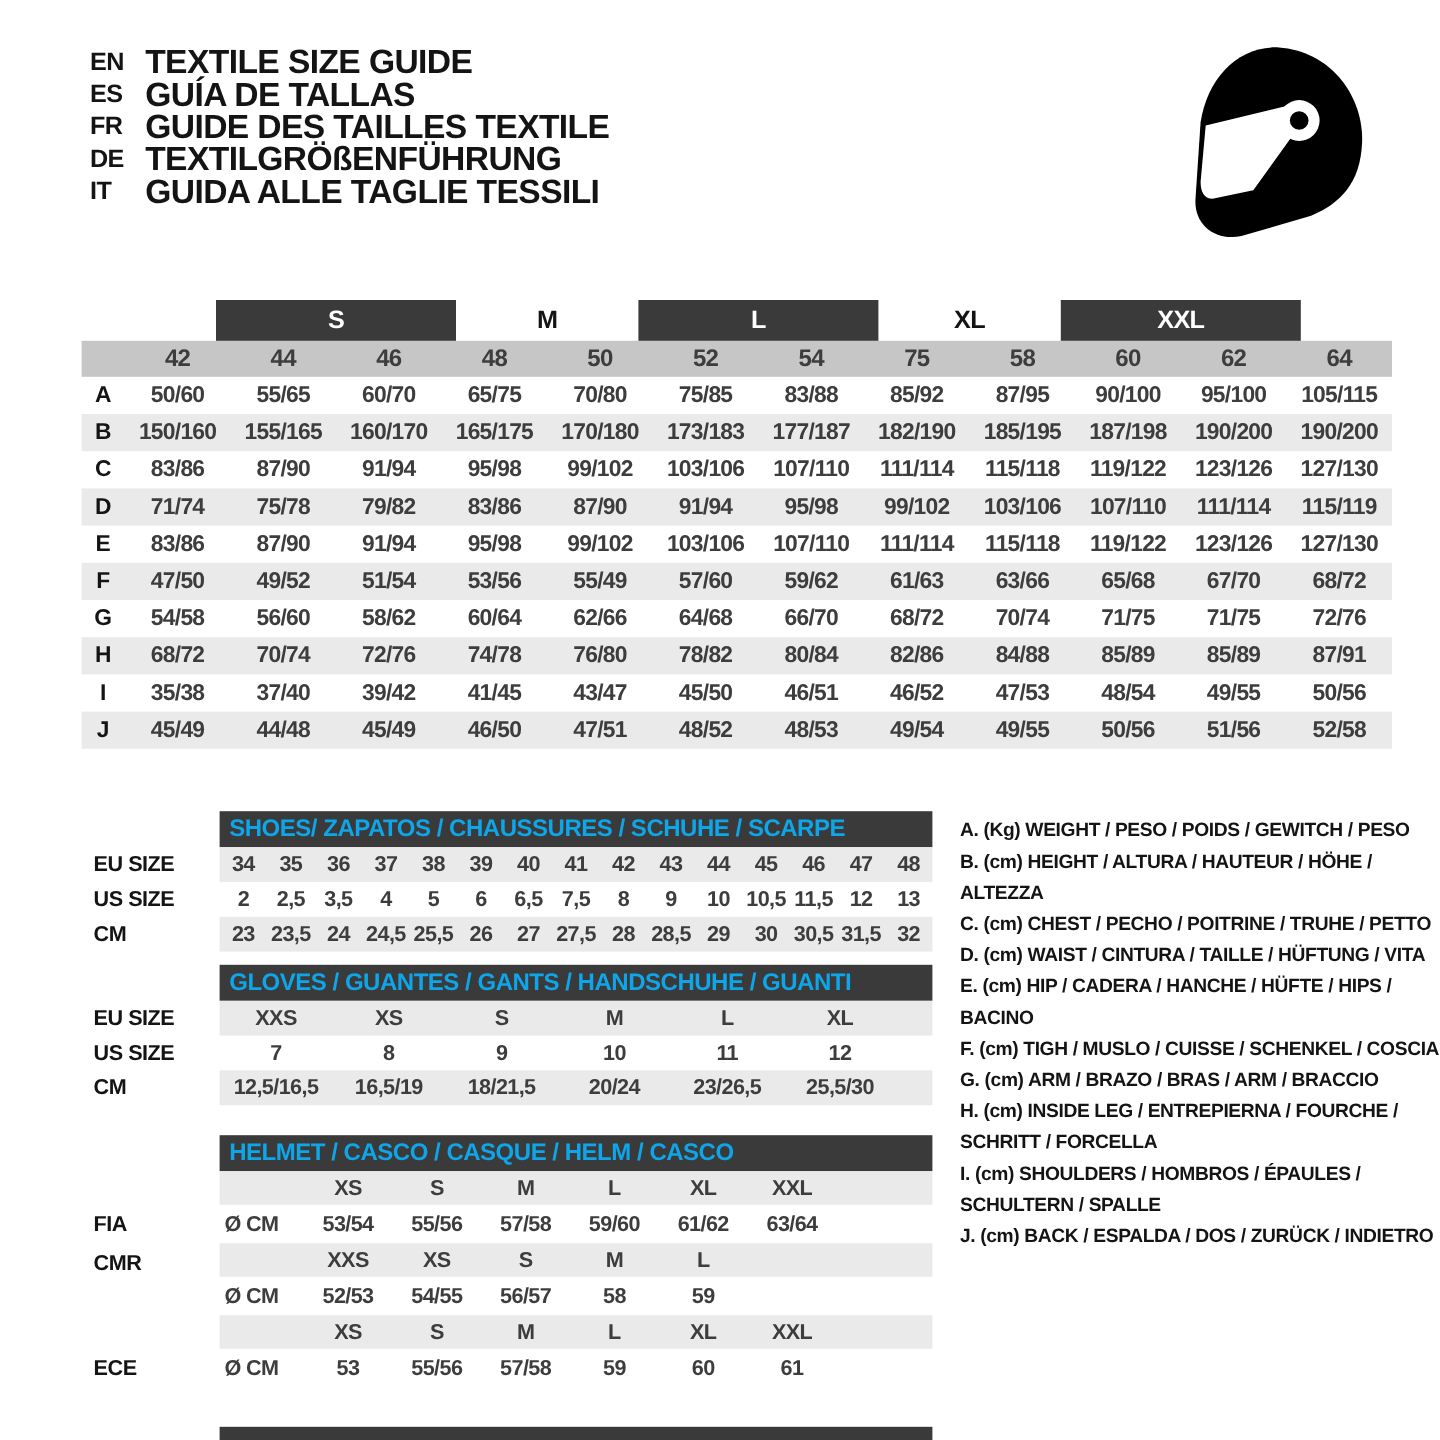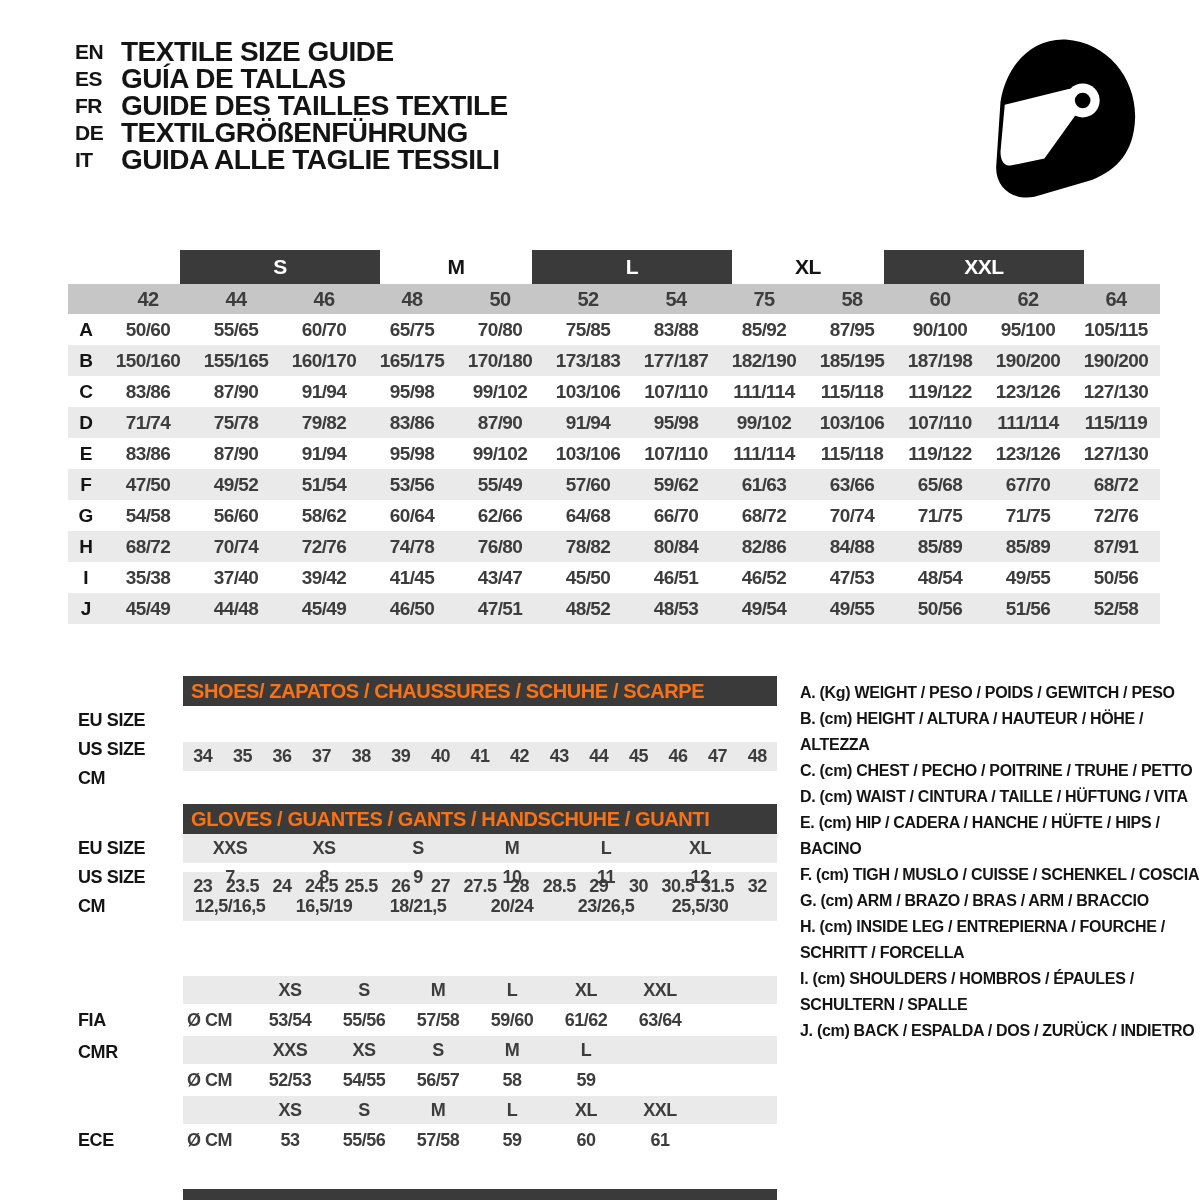"SHOES/ ZAPATOS / CHAUSSURES /" .sec-header { color: #f97316 -> #0ea5e9 }
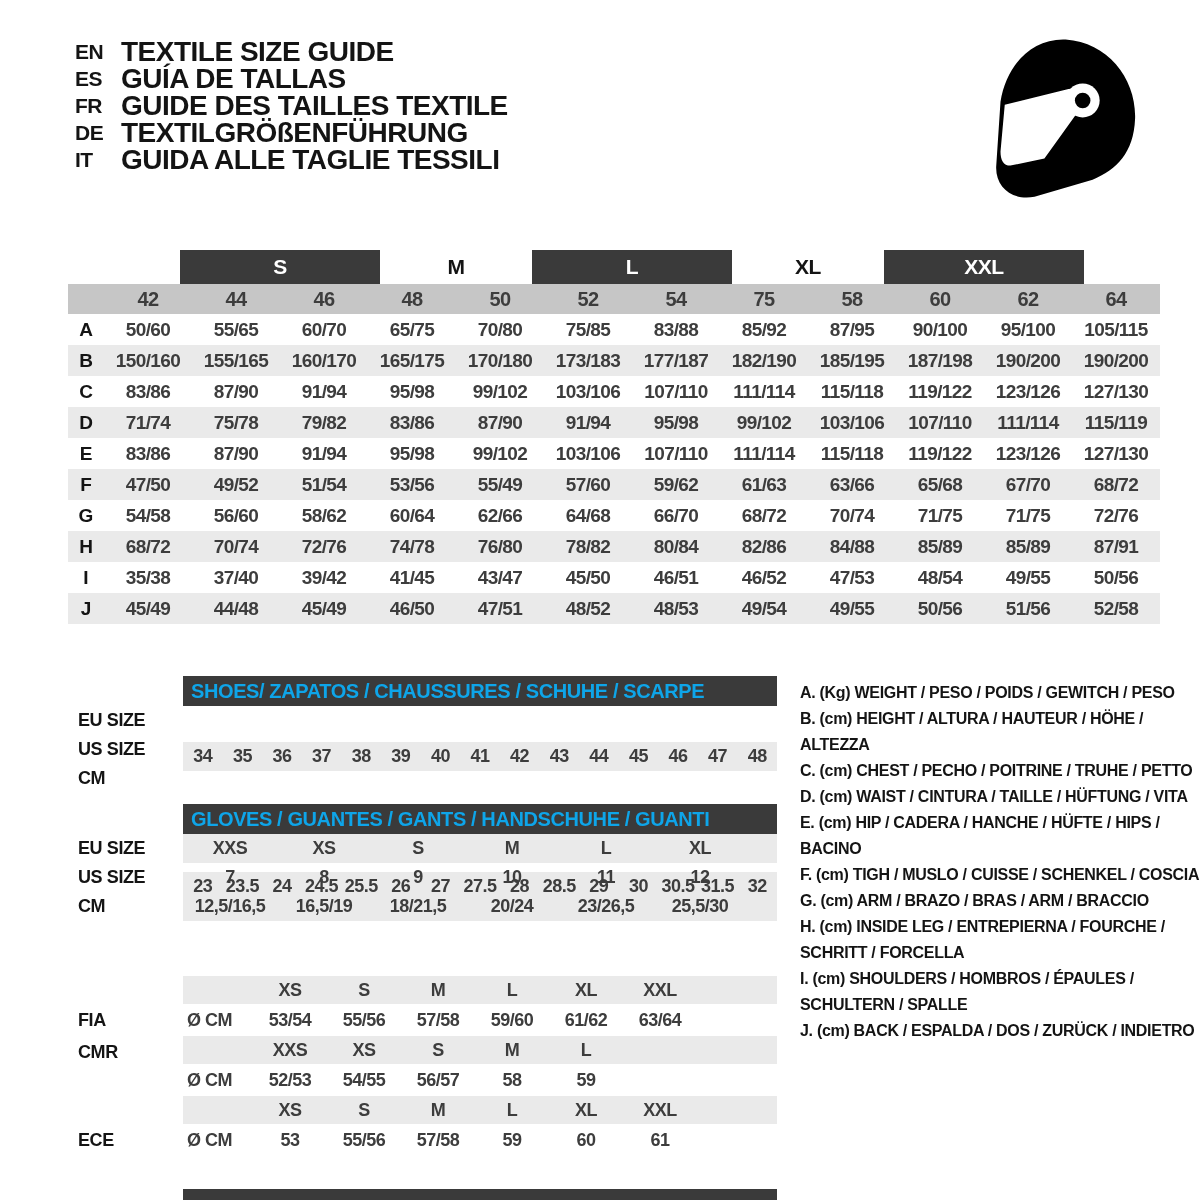"34" .srow { margin-top: 36px -> none }
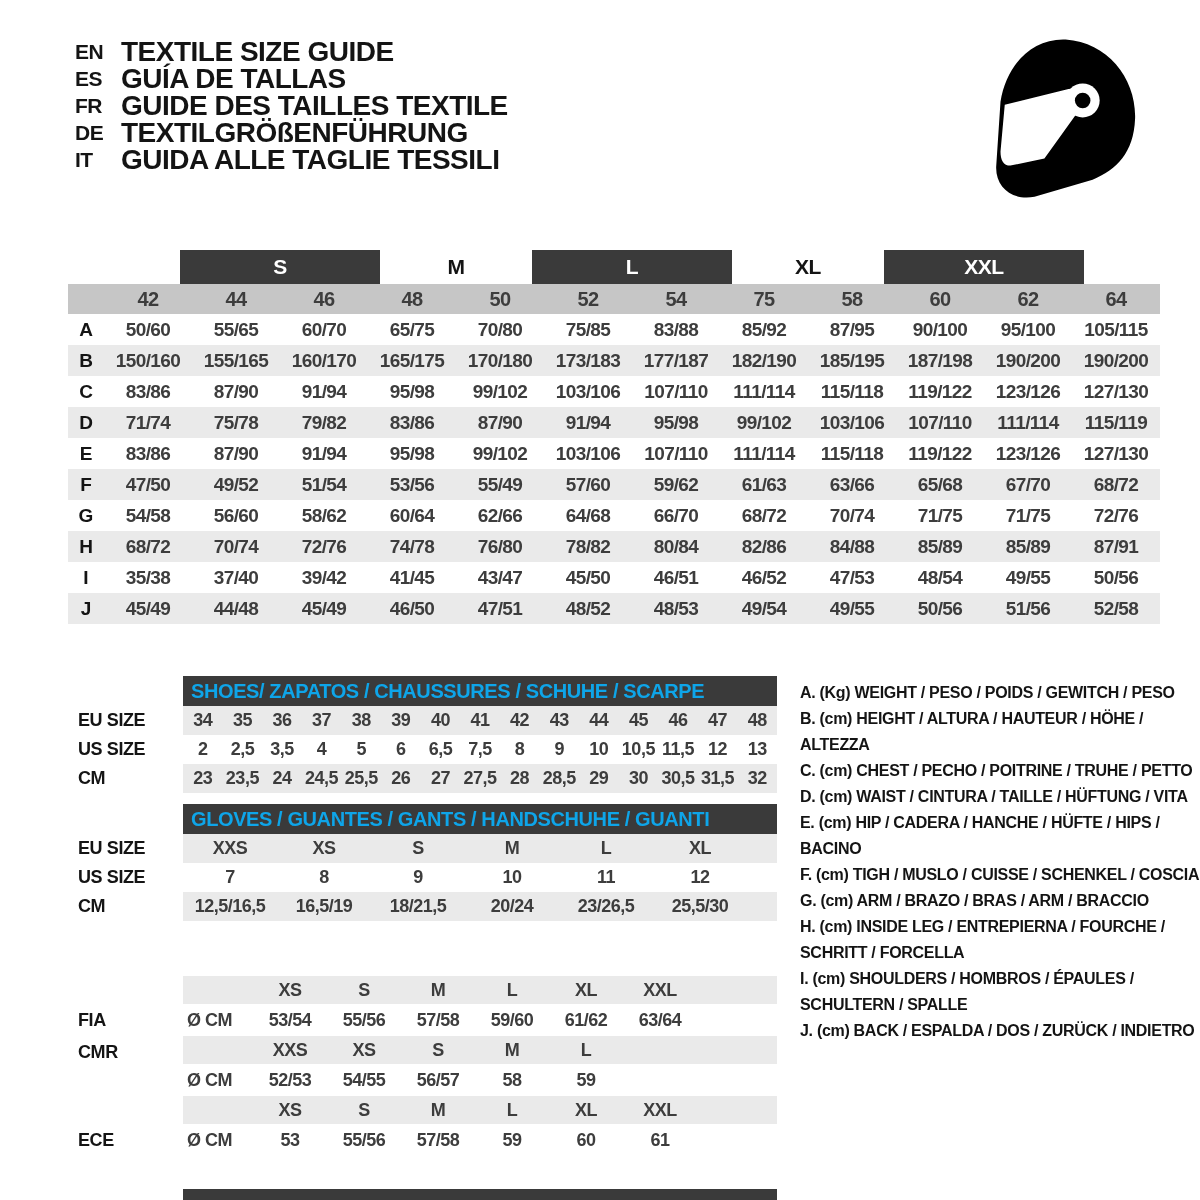"HELMET / CASCO / CASQUE" div.sec-header { html: none -> <div>HELMET / CASCO / CASQUE / HELM / CASCO</div> }
